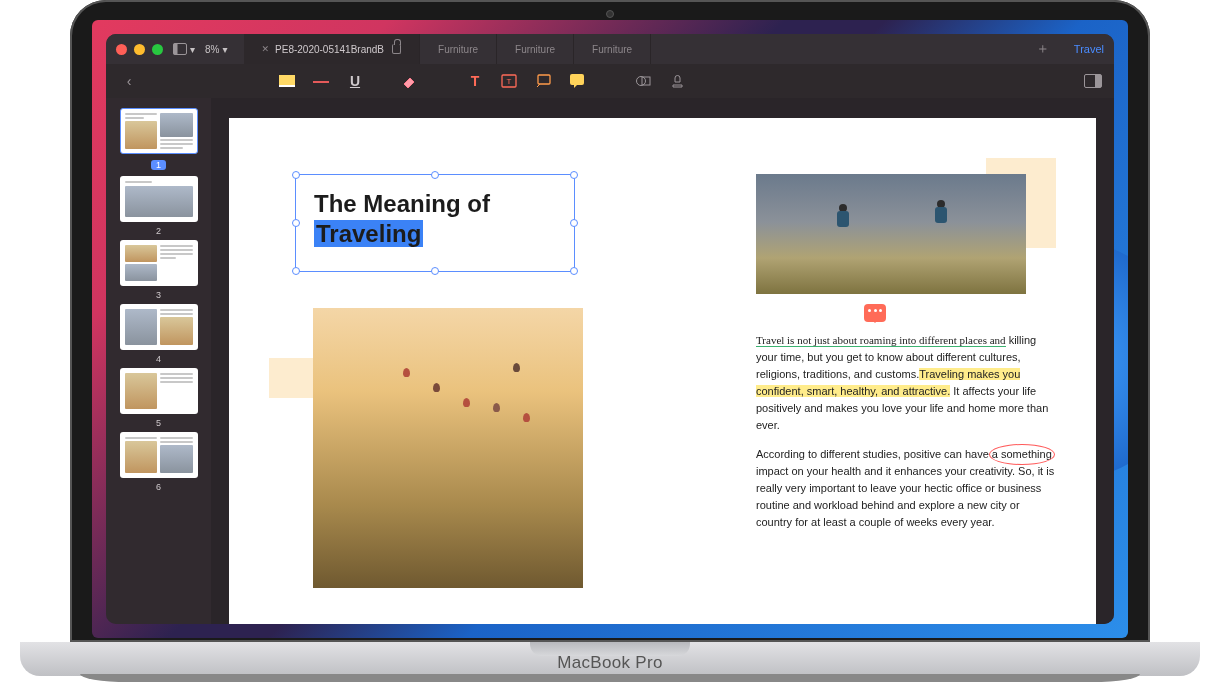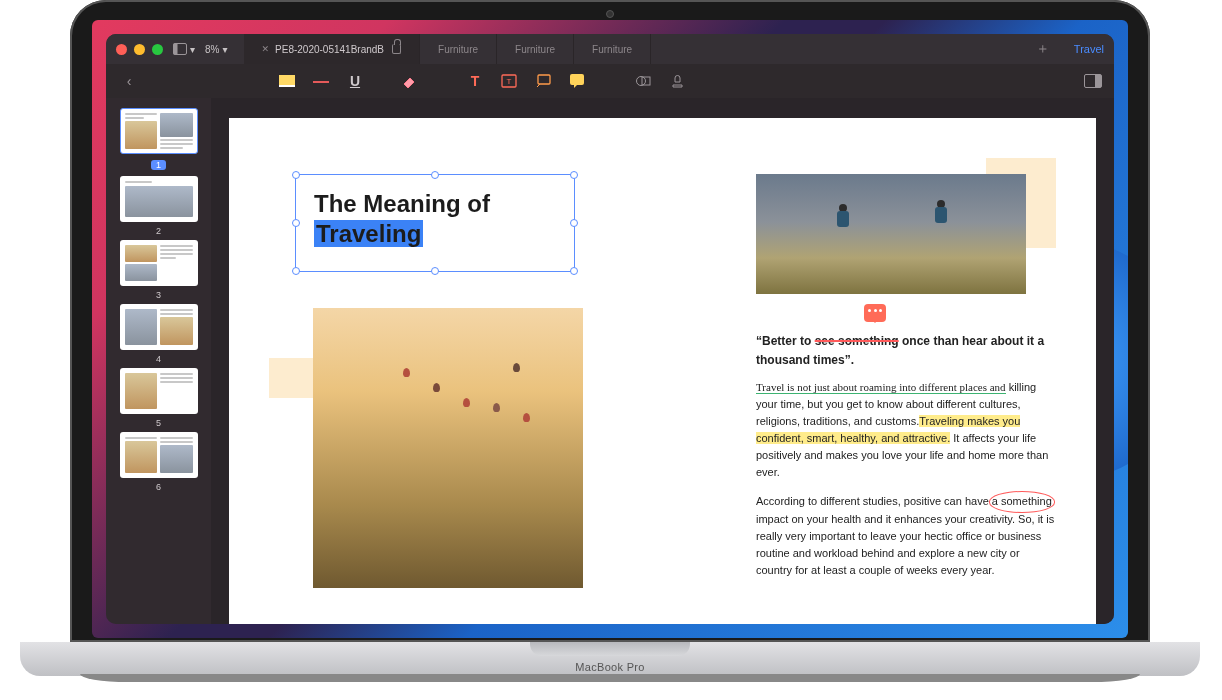"“Better to see something once" p.quote { html: <p> <span>“Better to </span><span>see something</span><span> once than hear about it a thousand times”.</span> </p> -> none }
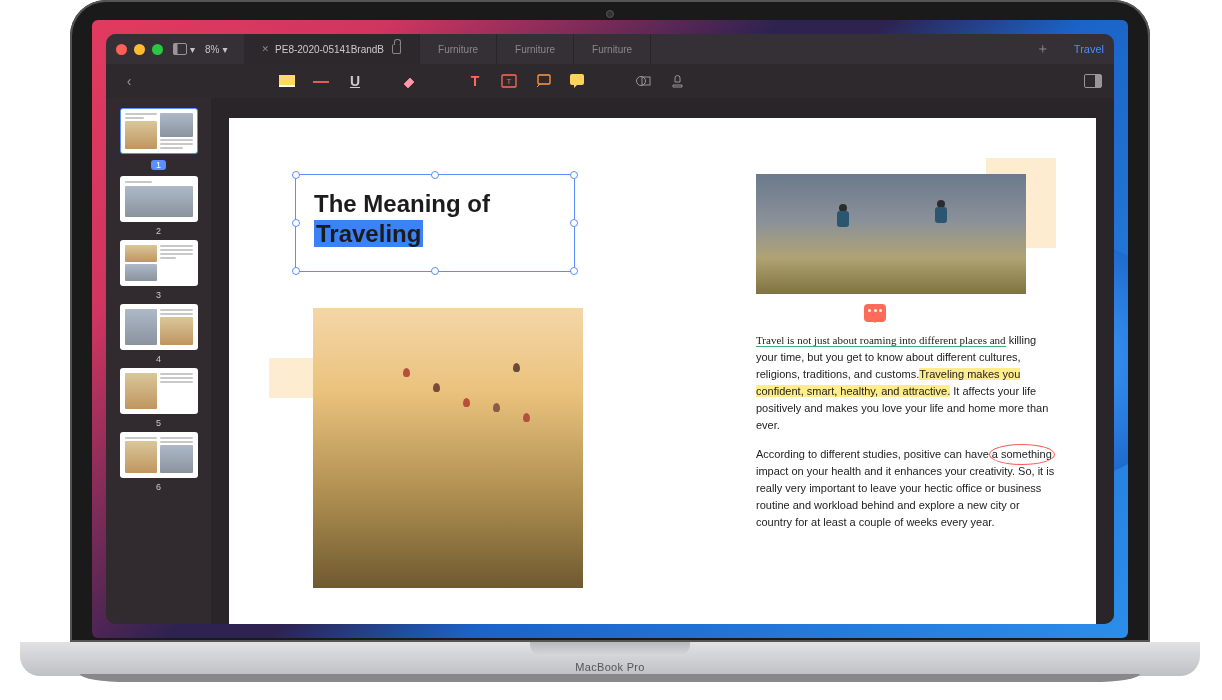"MacBook Pro" .macbook-label { font-size: 11px -> 17px }
